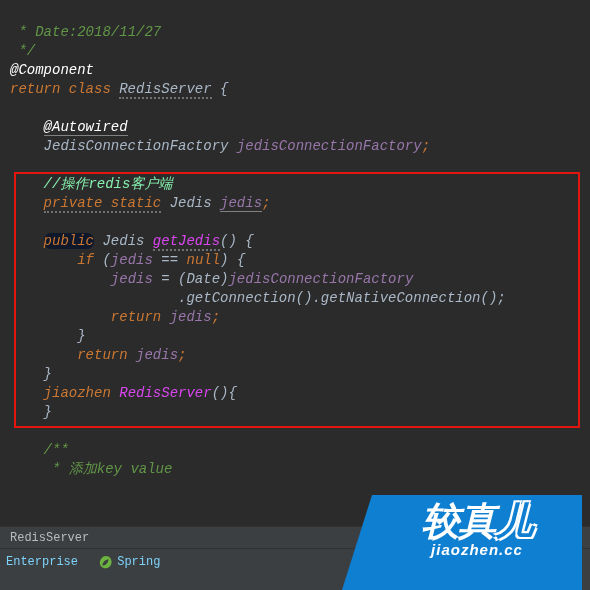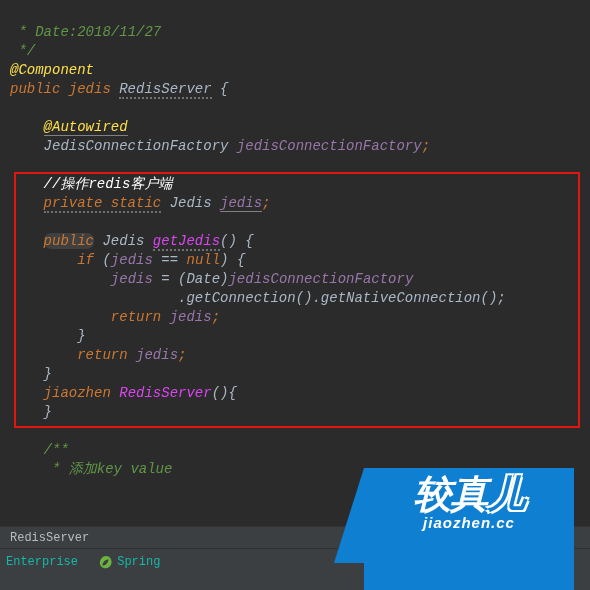"@Component" .ann { color: #fde047 -> #ffffff }
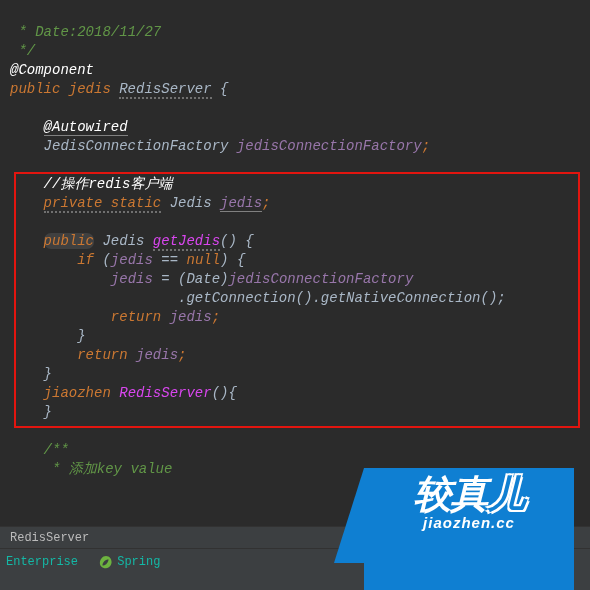"public jedis" span.kw { text: public jedis -> return class }
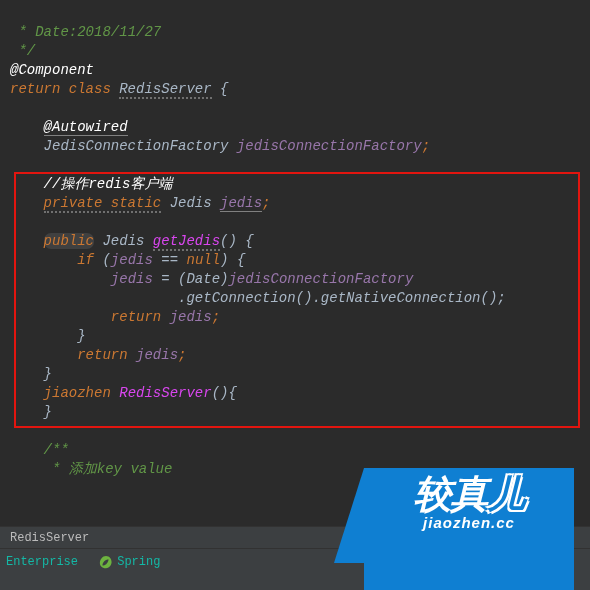"//操作redis客户端" .cmt { color: #ffffff -> #86efac }
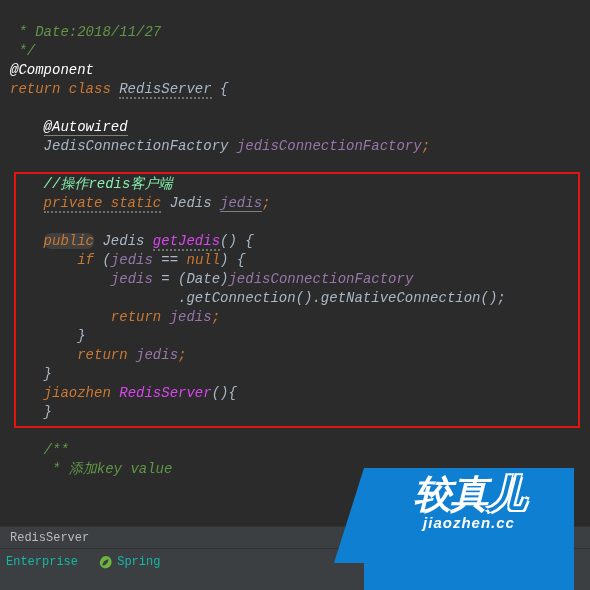"public" .hl { background: #404040 -> #0f172a }
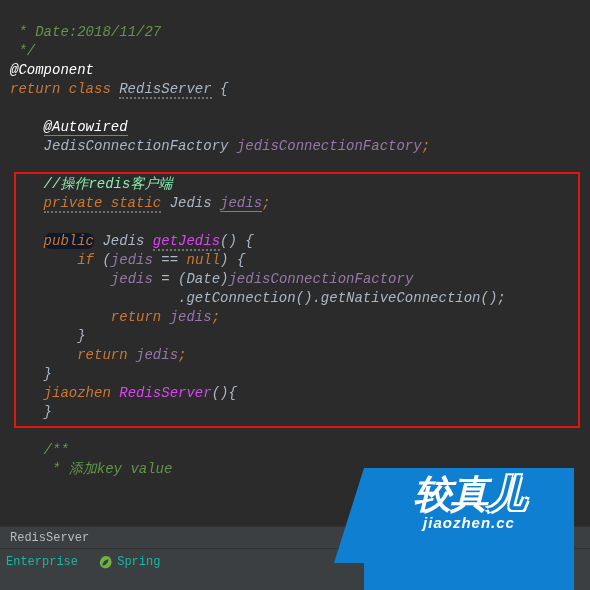"较真儿" .logo { height: 122px -> 95px; right: 16px -> 8px }
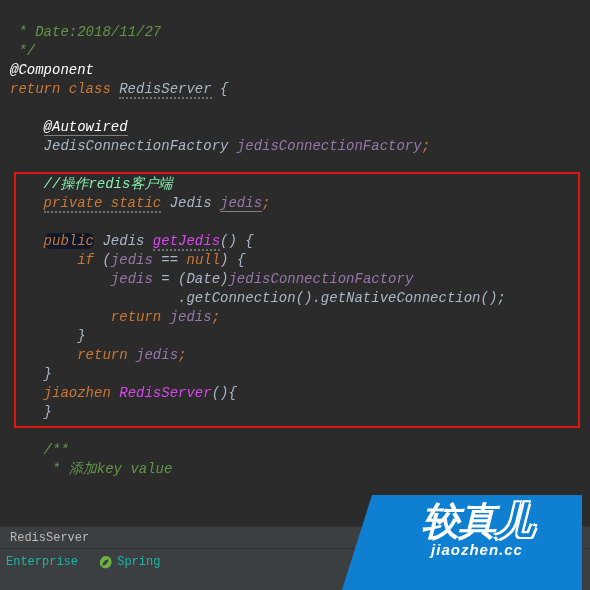"Enterprise Spring" .statusbar { color: #14b8a6 -> #7dd3fc }
